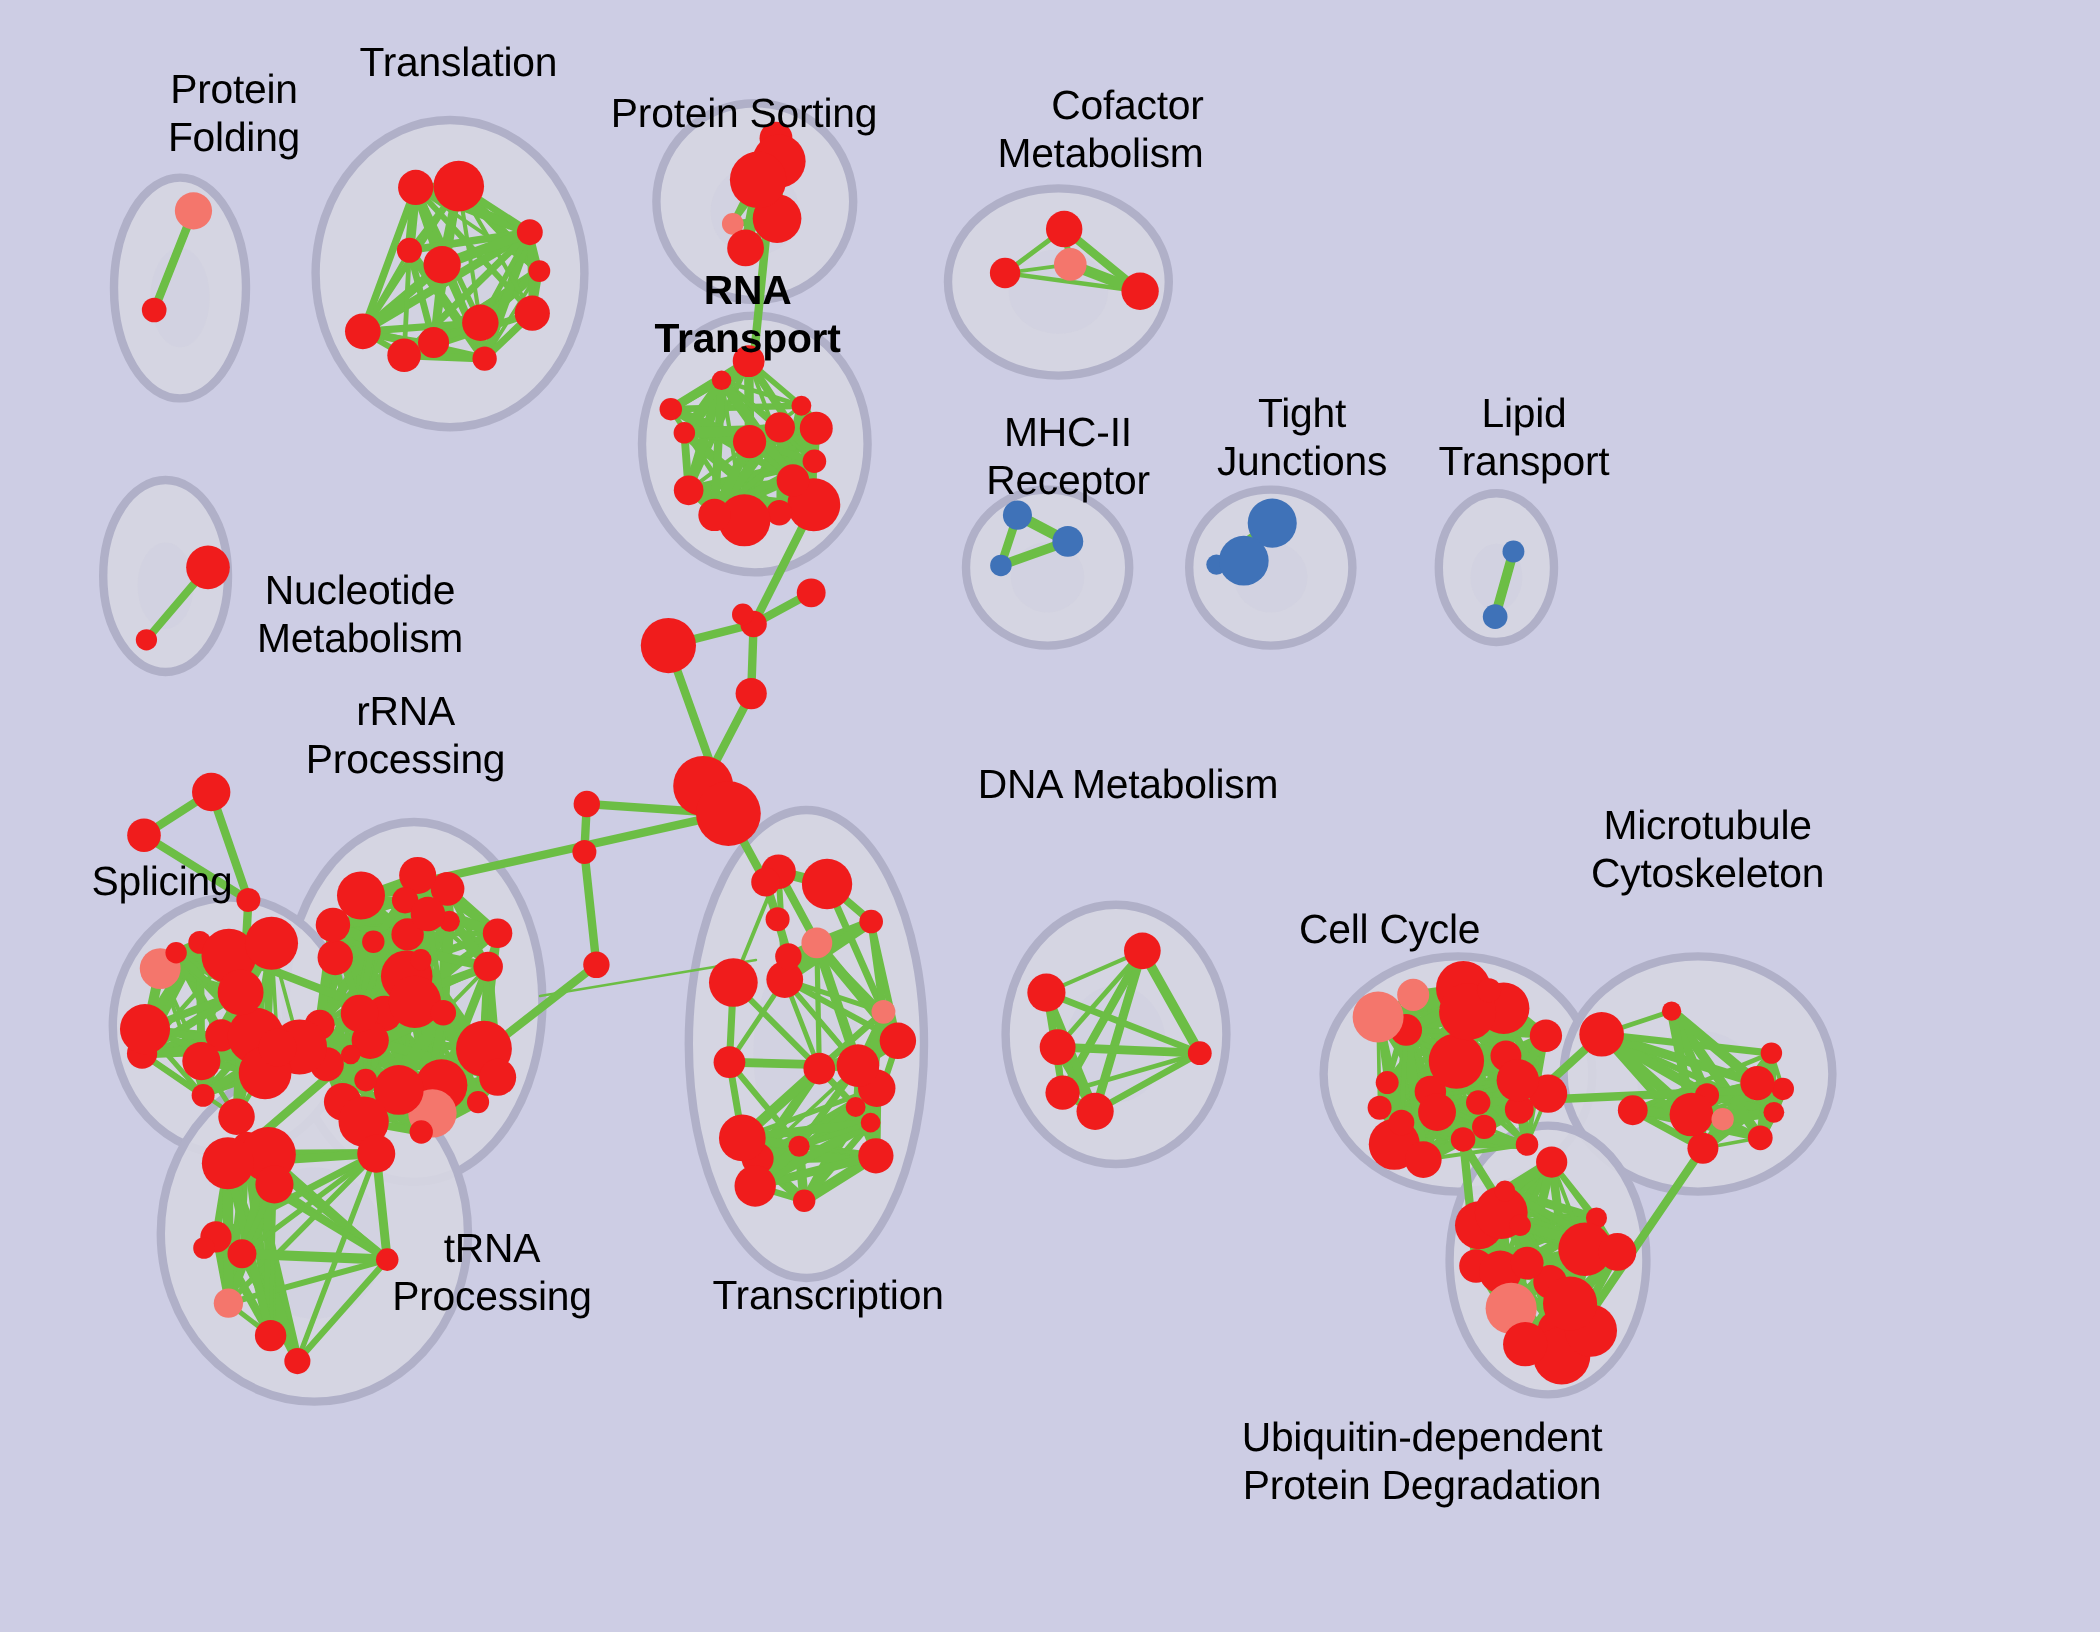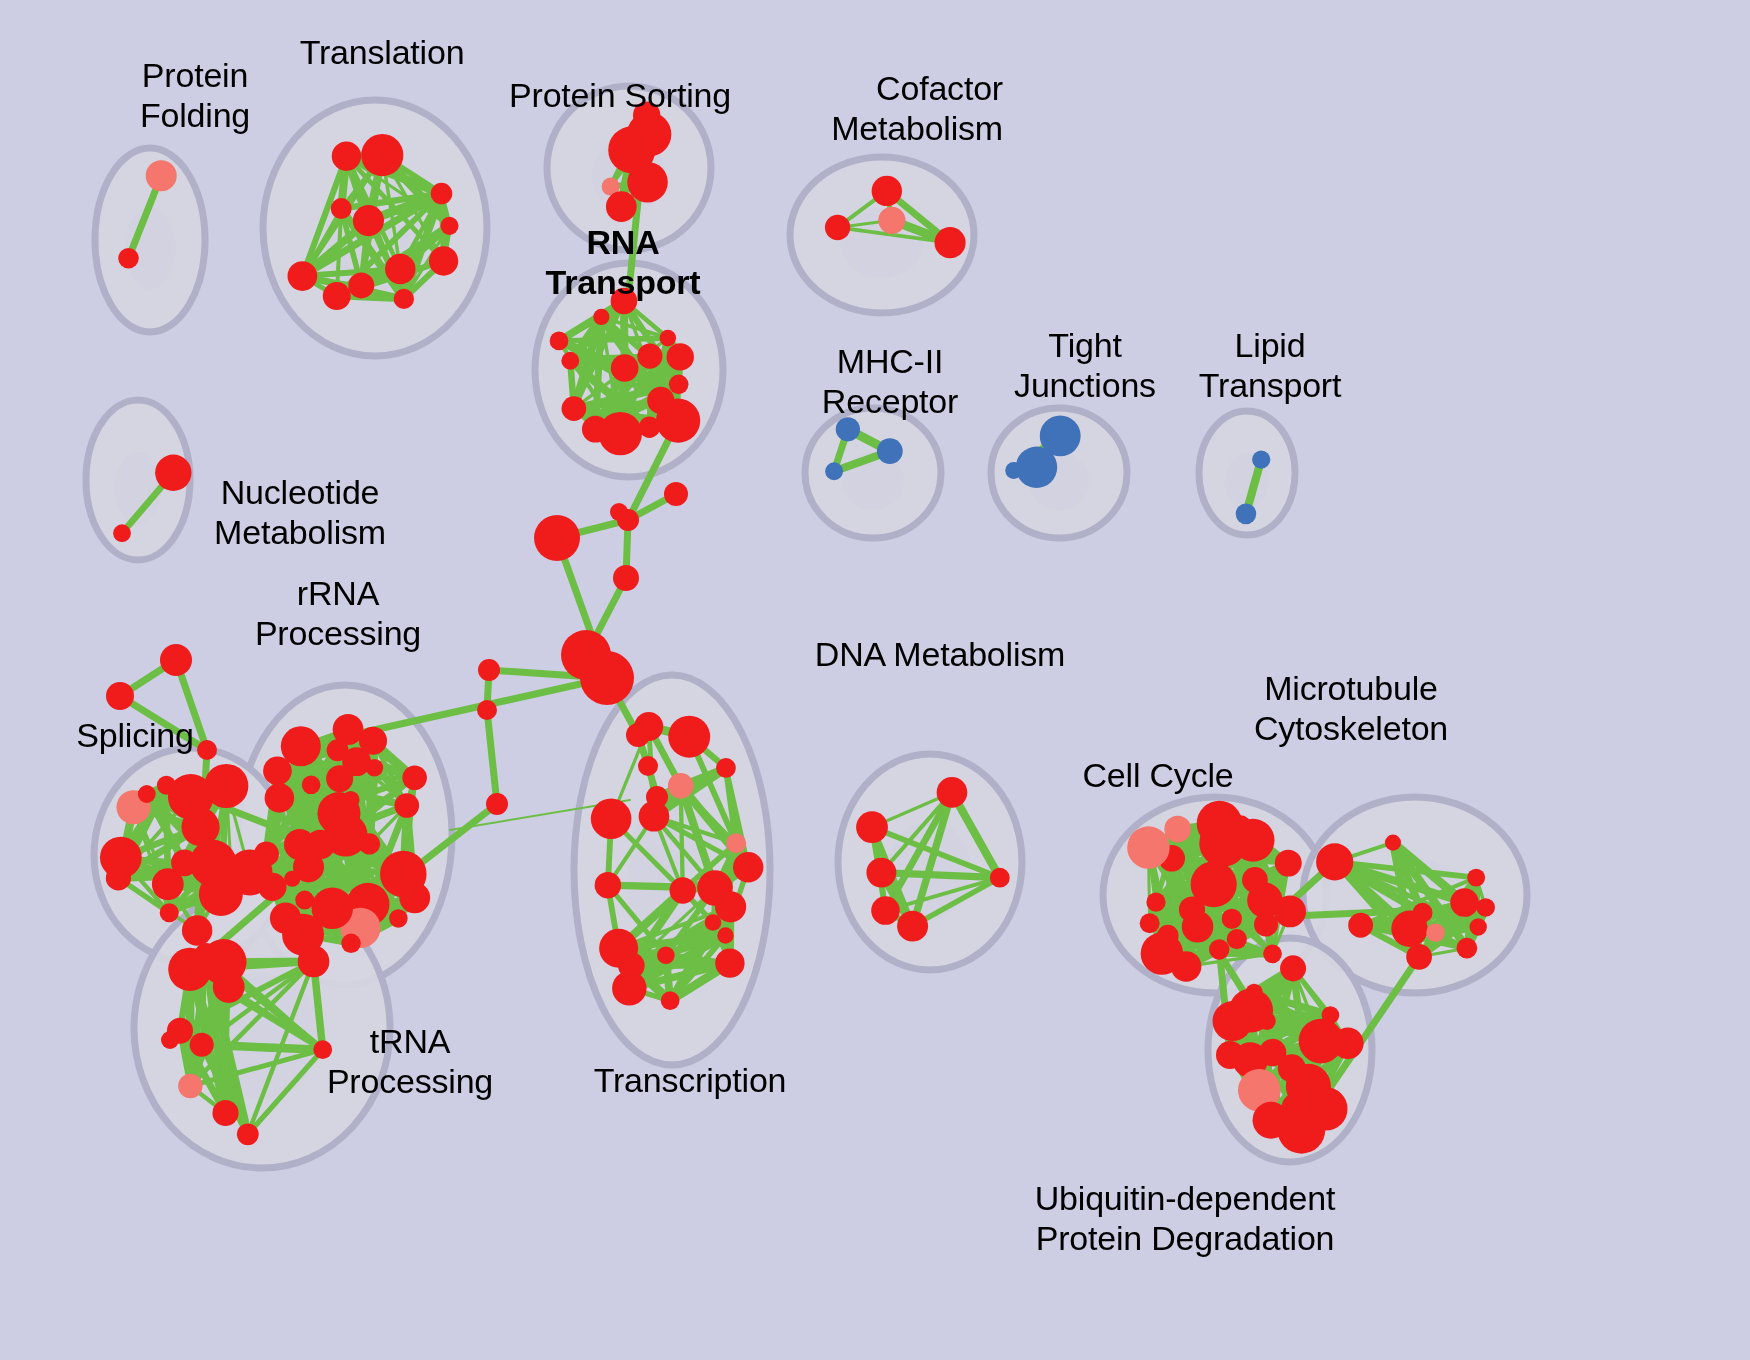"Microtubule" div.cluster-label { left: 1226px -> 1298px }
